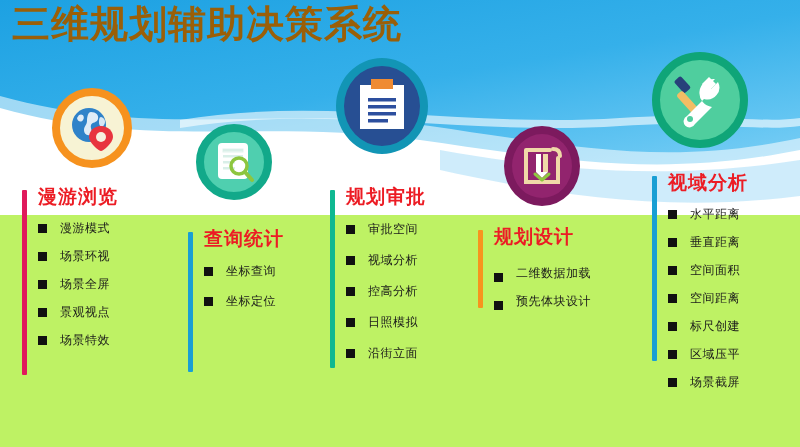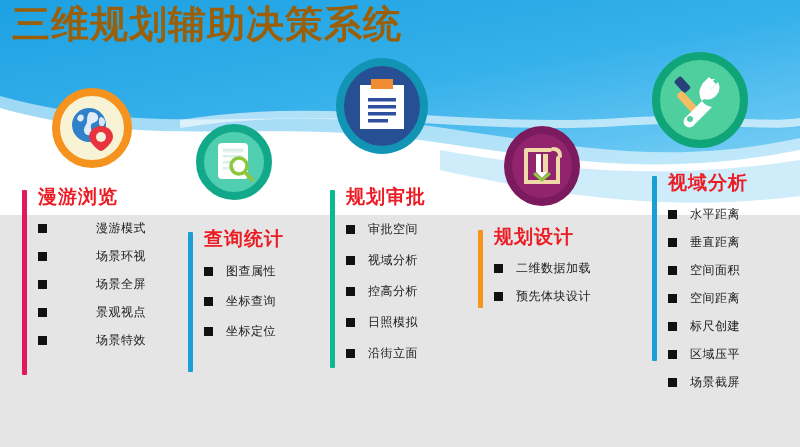"三维规划辅助决策系统" #stage { background: #e5e5e5 -> #bef264 }
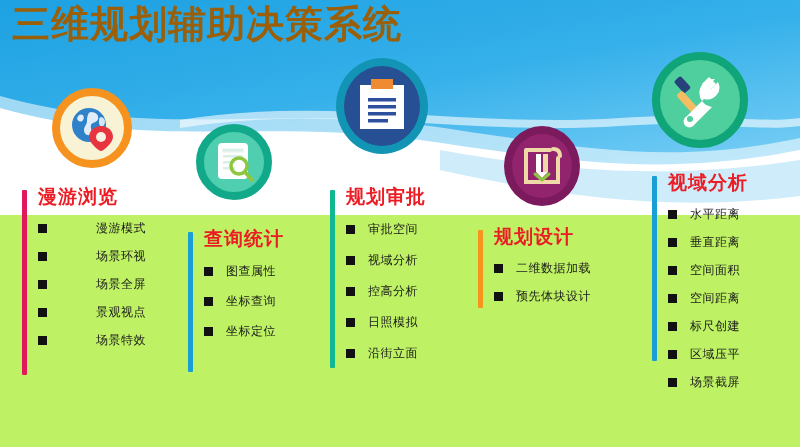"漫游模式" #col1 .item { gap: 36px -> none }
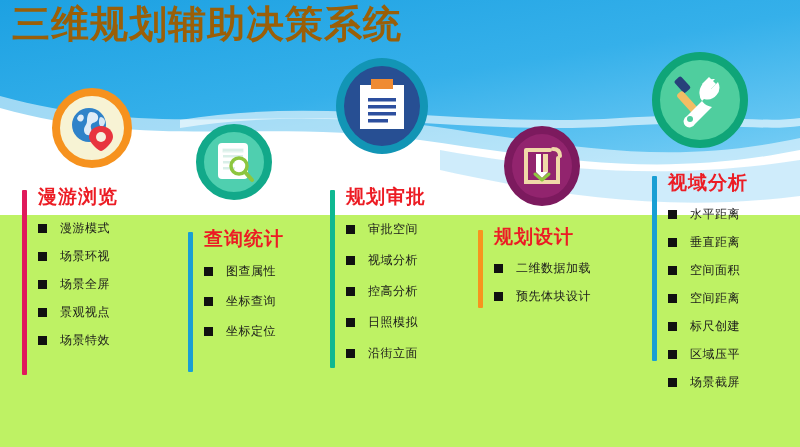"图查属性" div.item { html: <div> <span></span> <span>图查属性</span> </div> -> none }
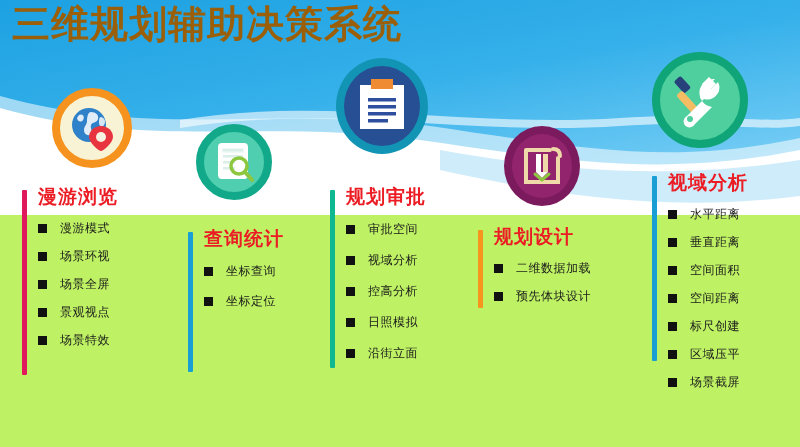"二维数据加载" #col4 .item { align-items: none -> flex-end }
